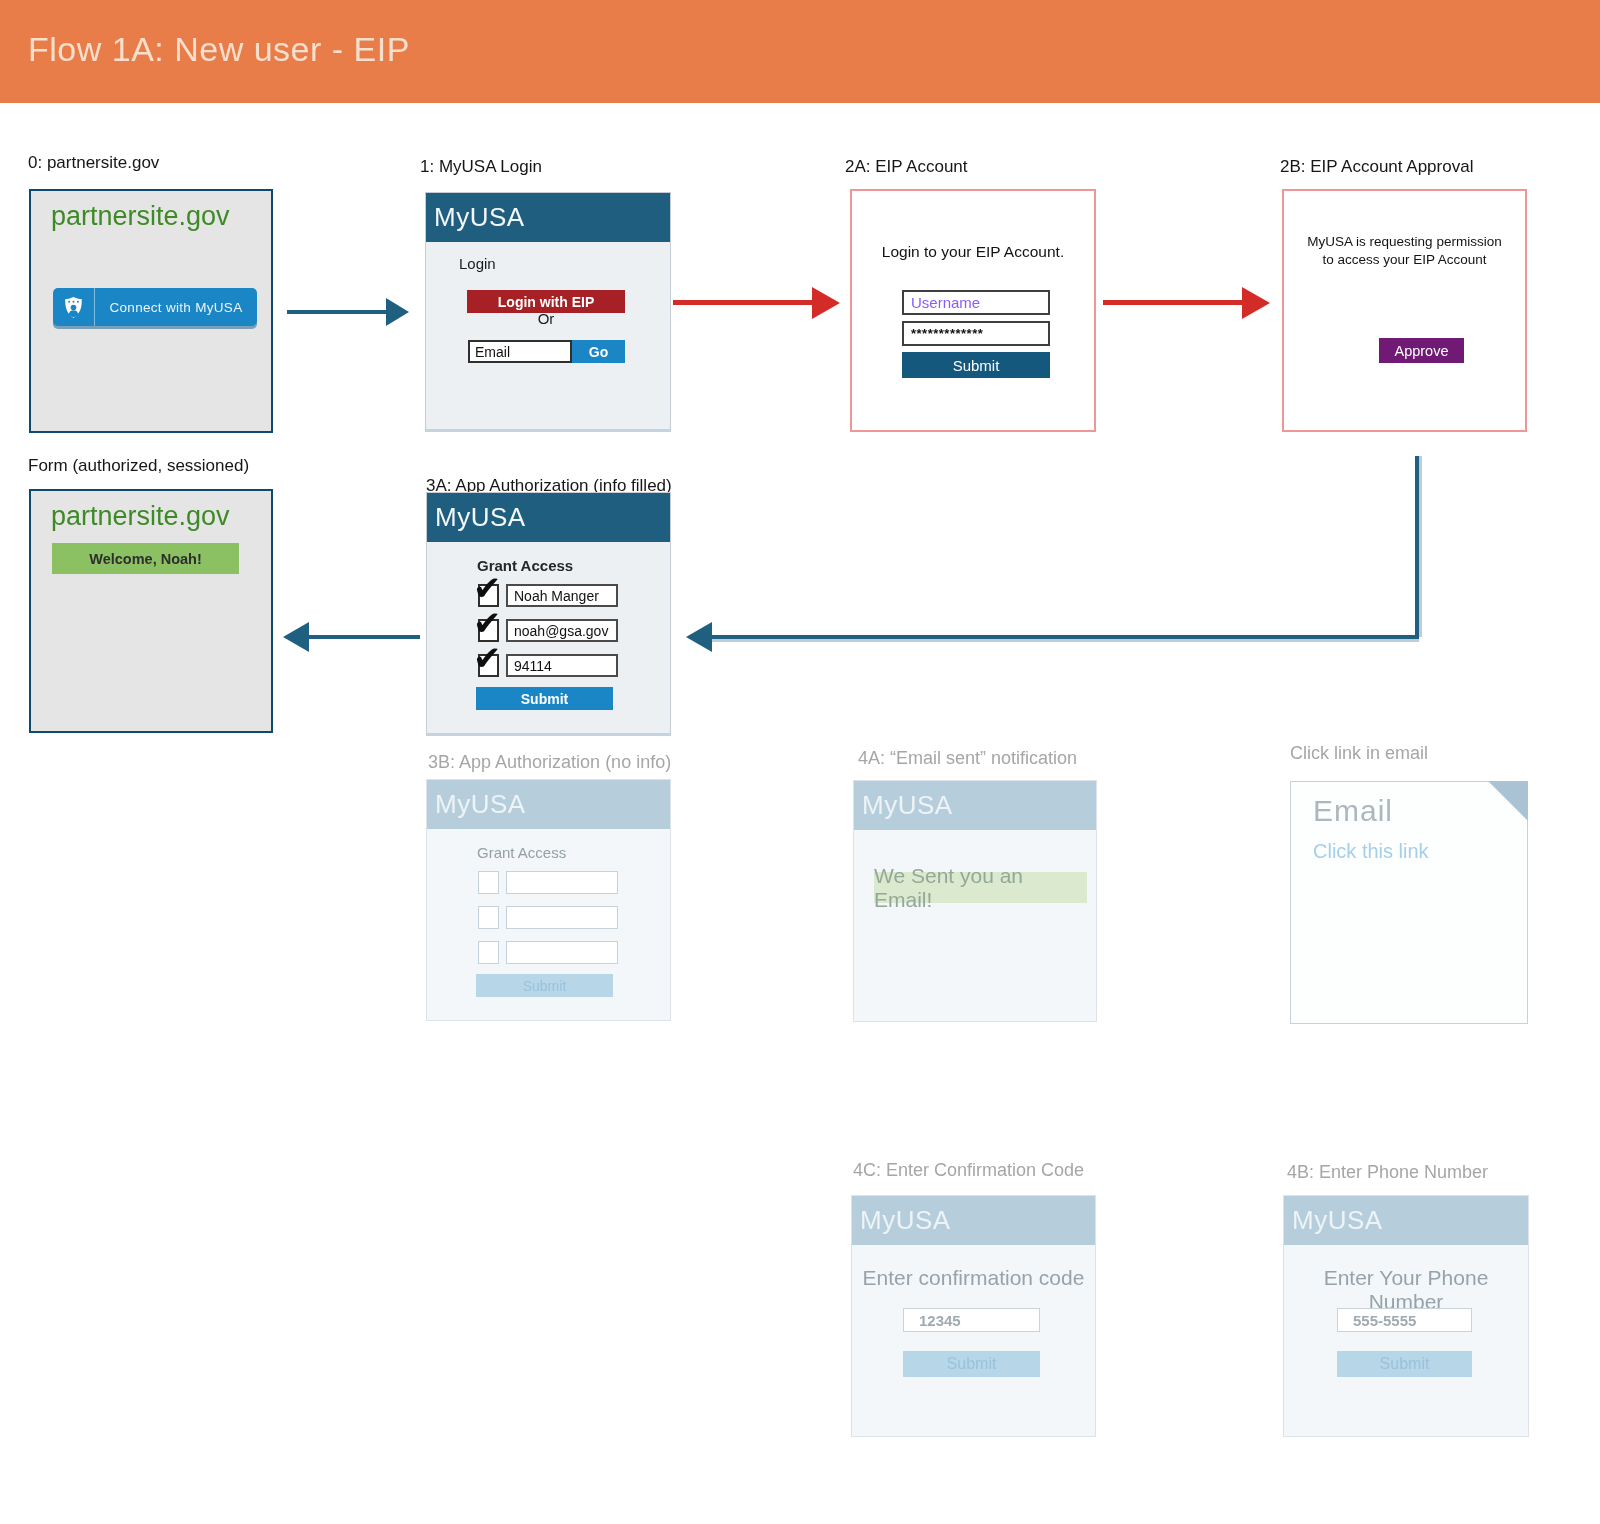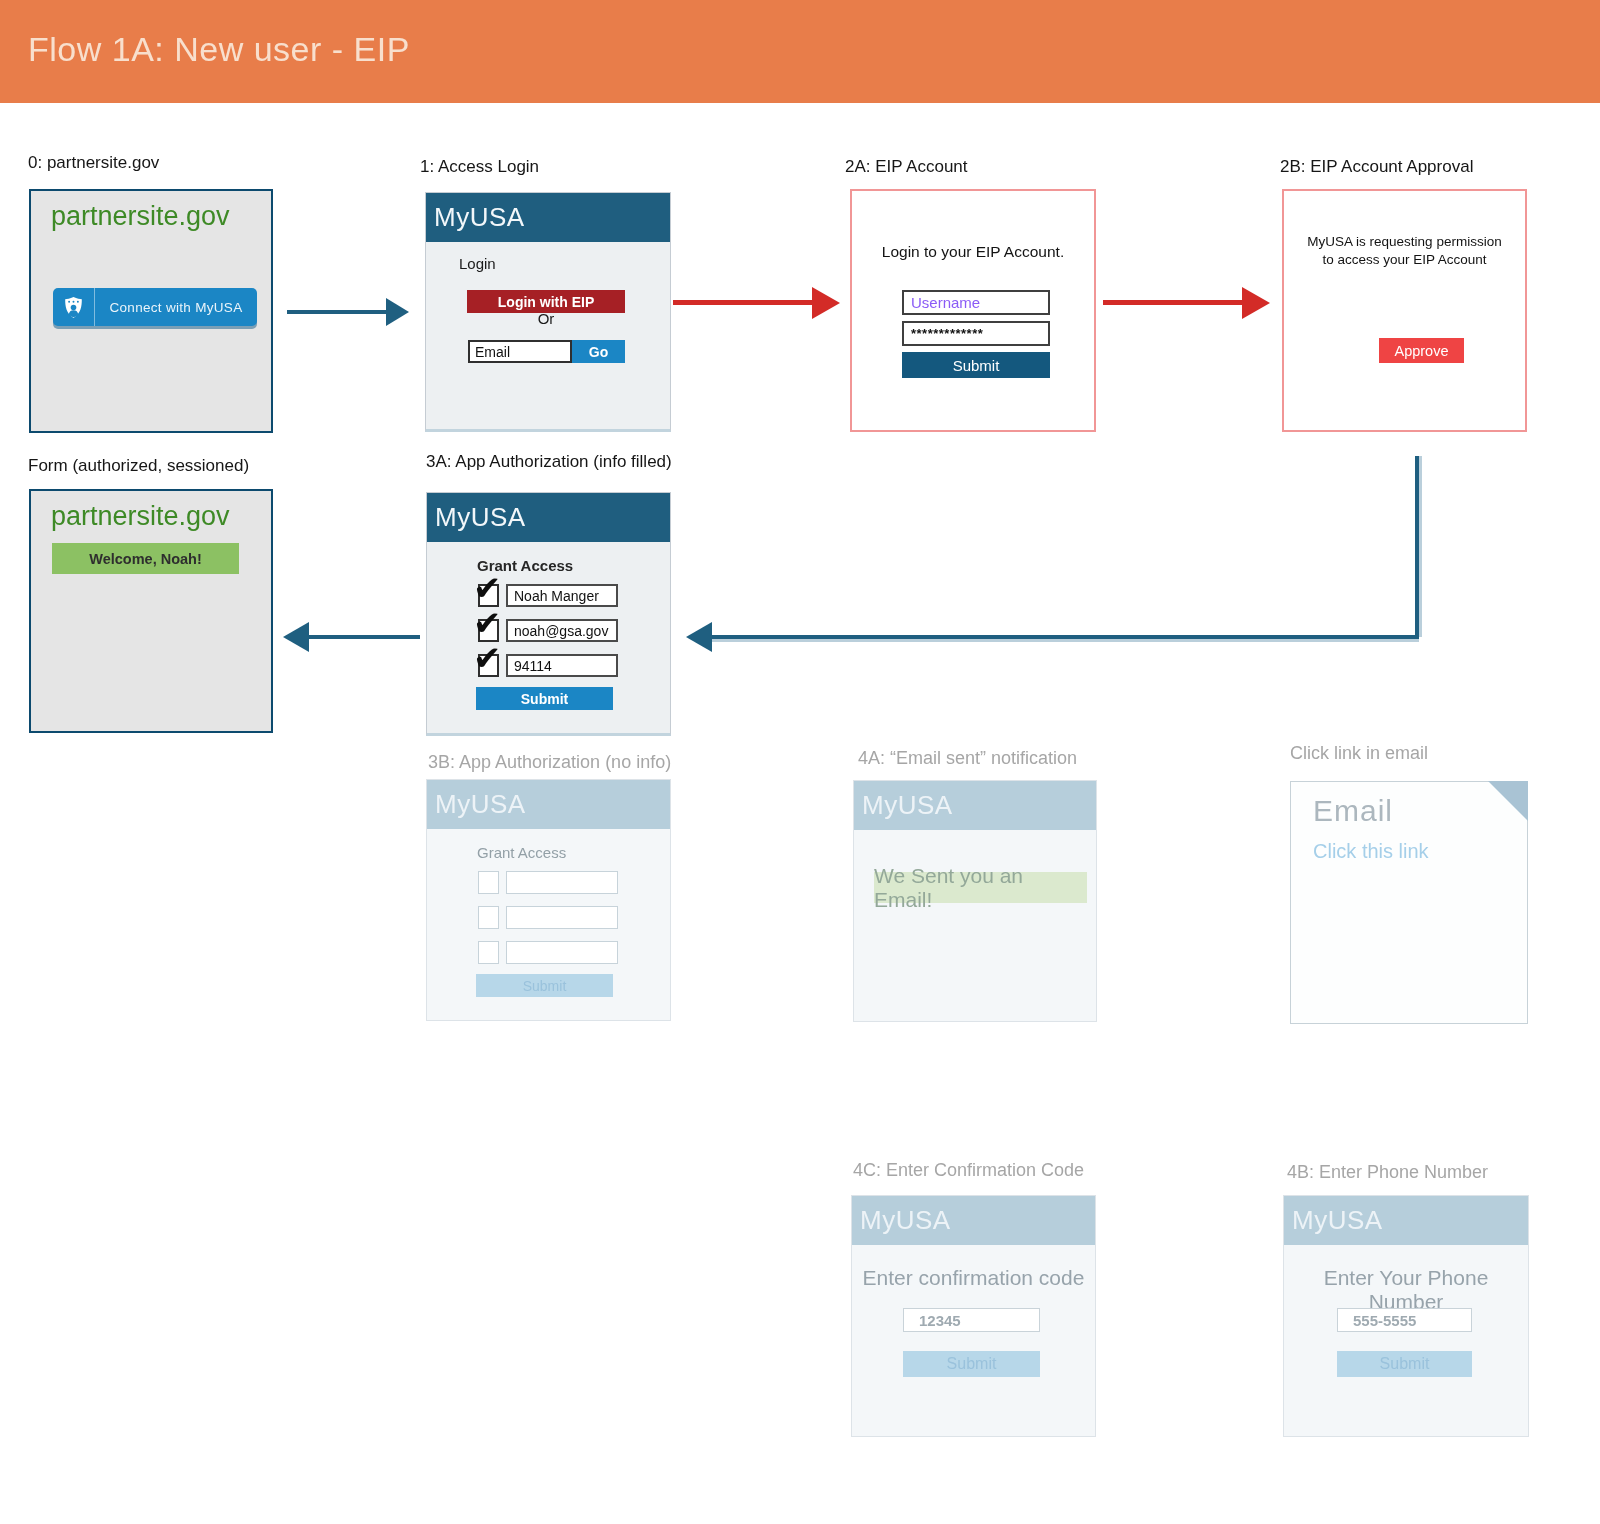"1: Access Login" div.lbl { text: Access -> MyUSA }
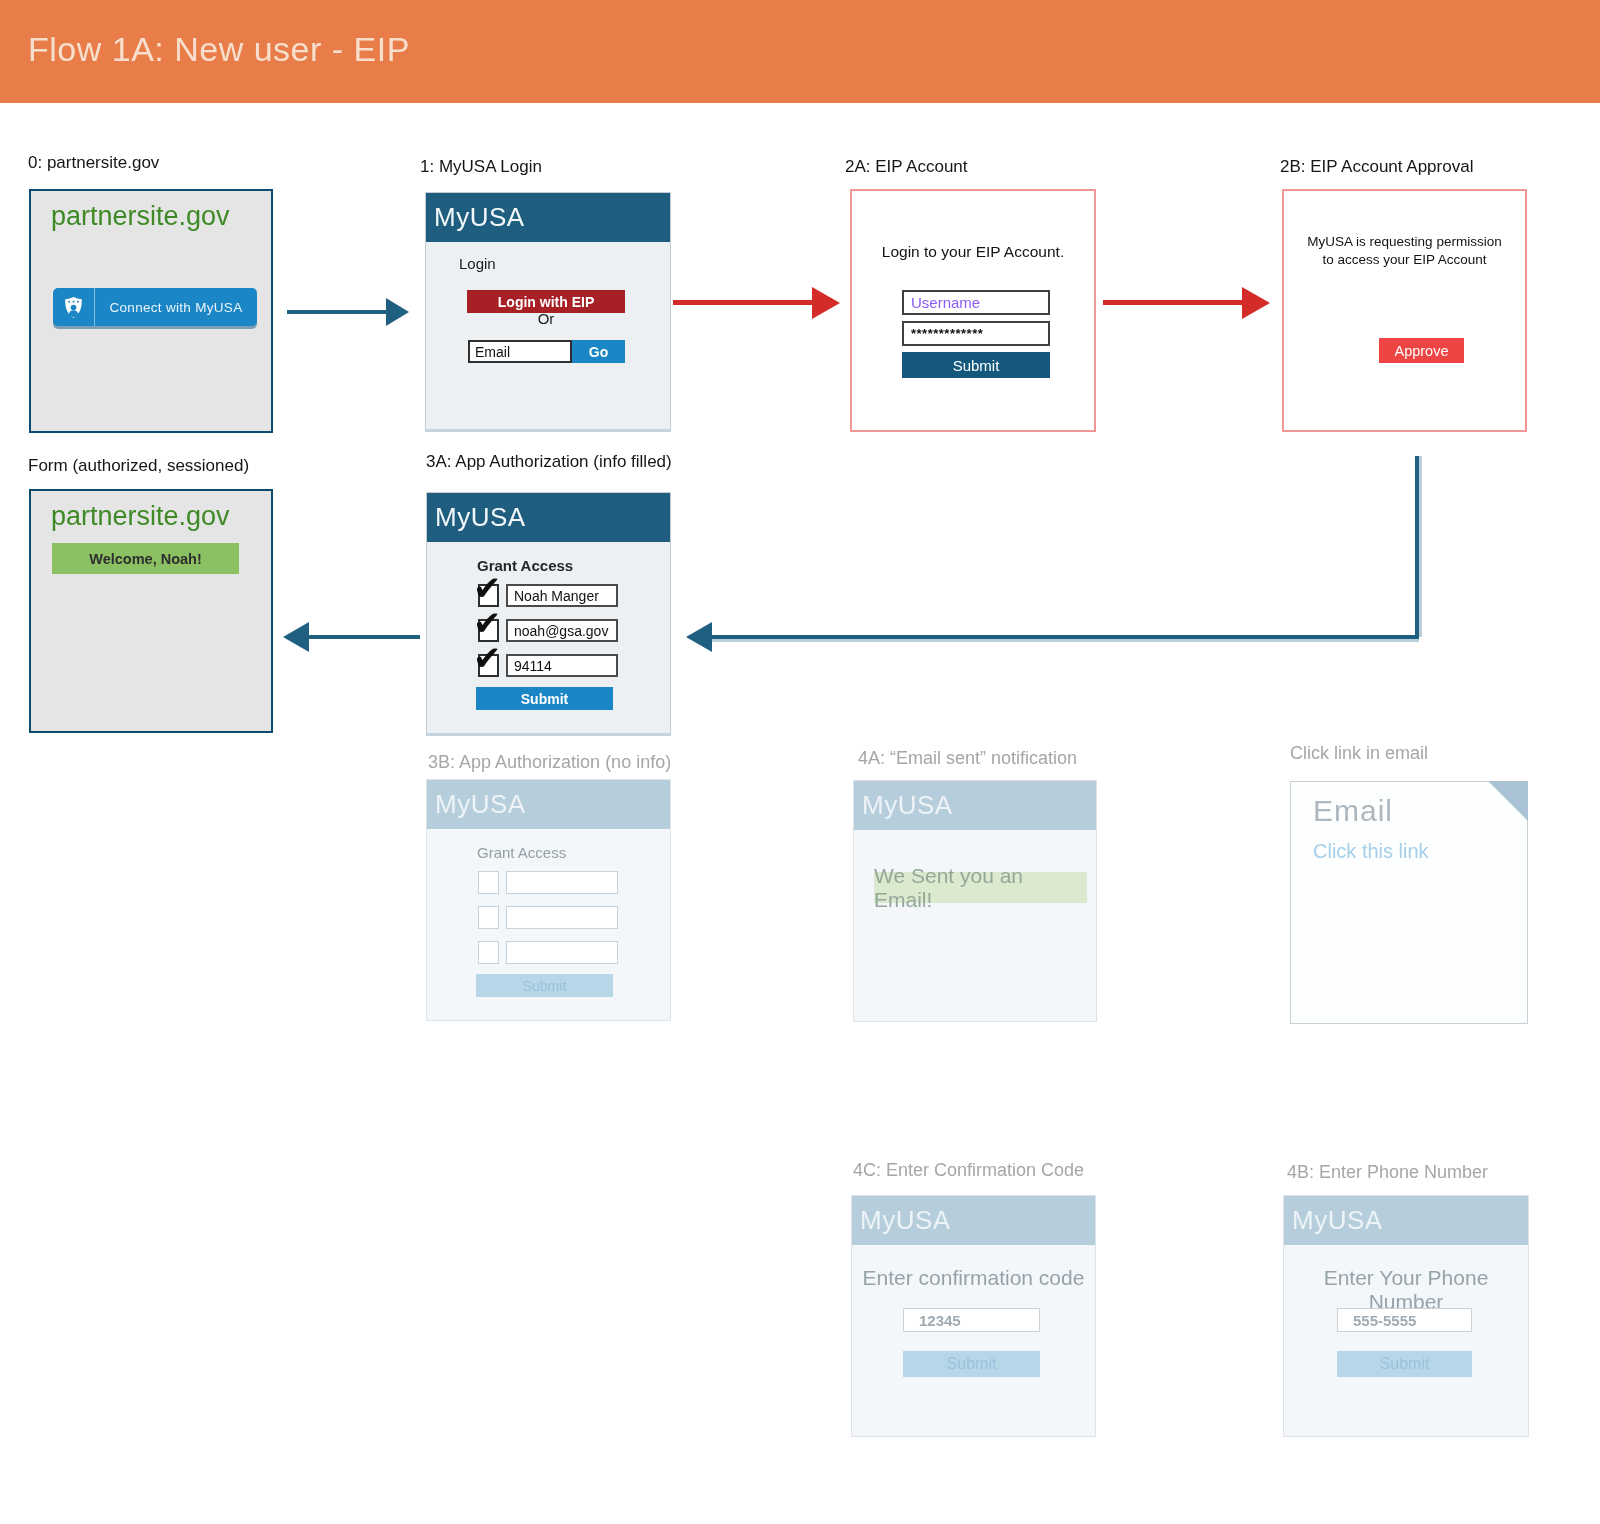"Approve" #p2b .approve { background: #ef4444 -> #701a75 }
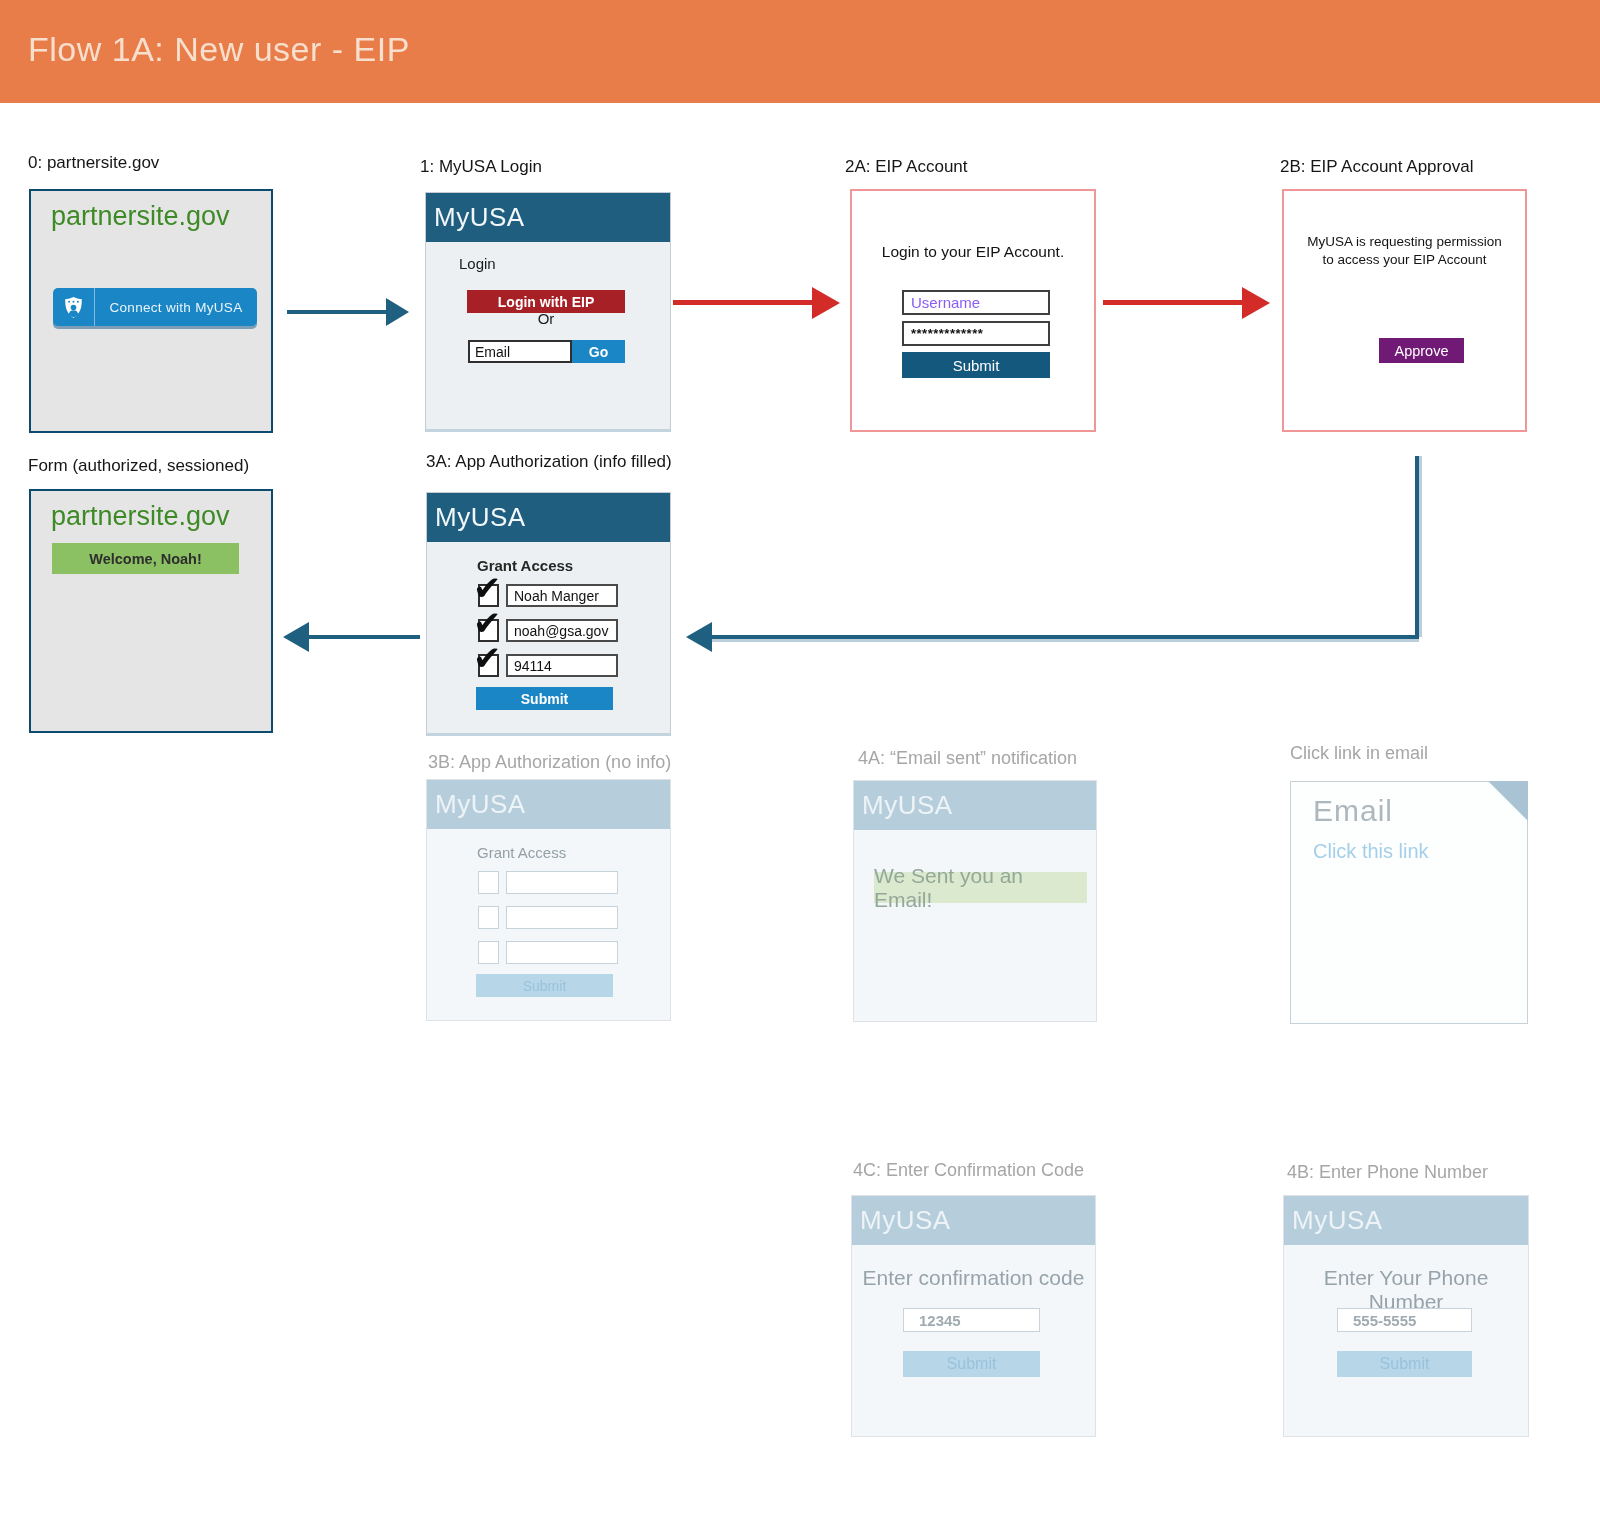"3A: App Authorization (info filled)" div.lbl { top: 452px -> 476px }
